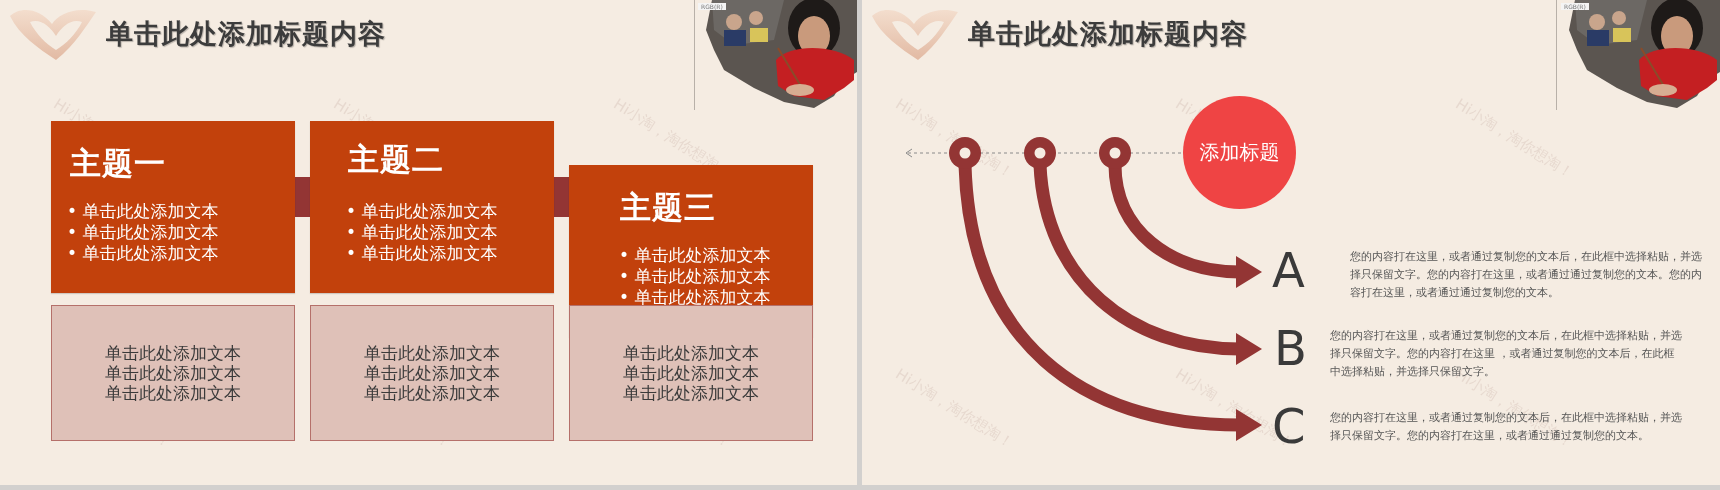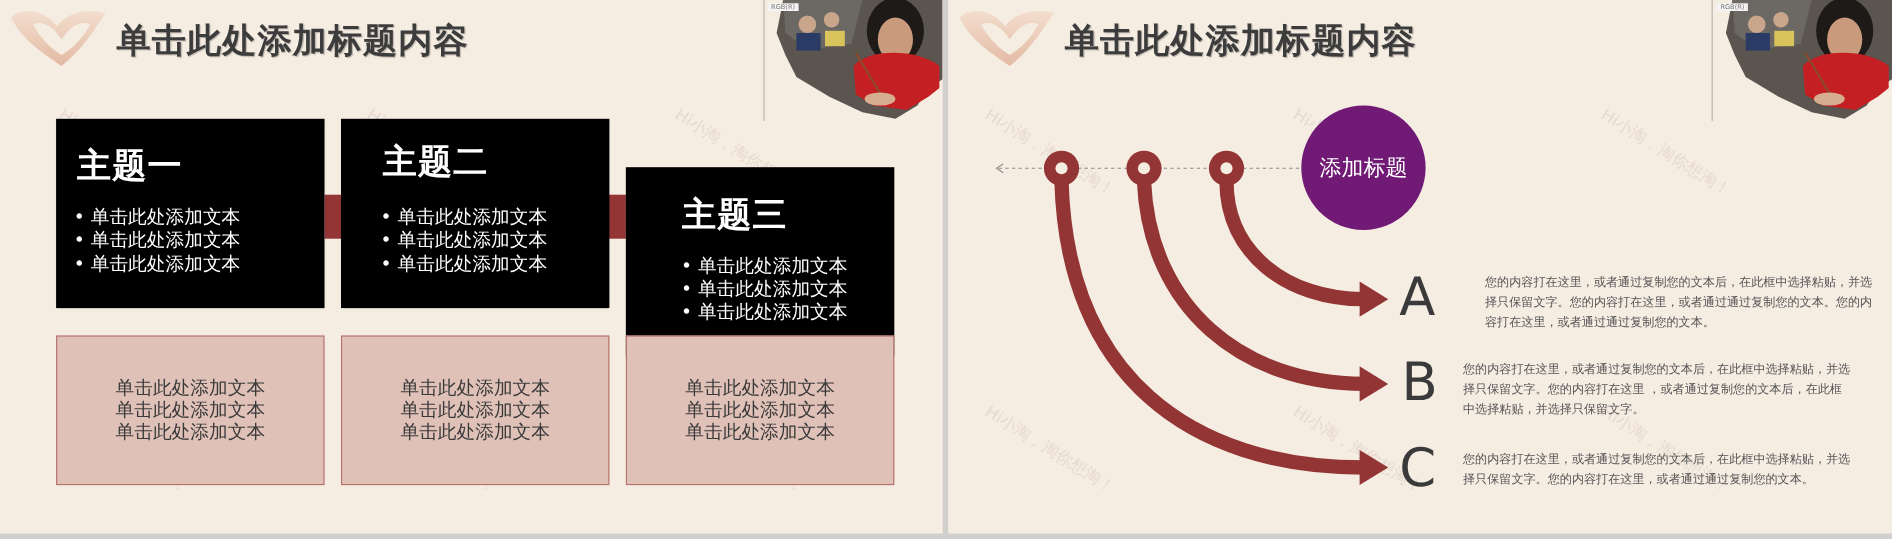"单击此处添加标题内容" .title { font-size: 31px -> 27px }
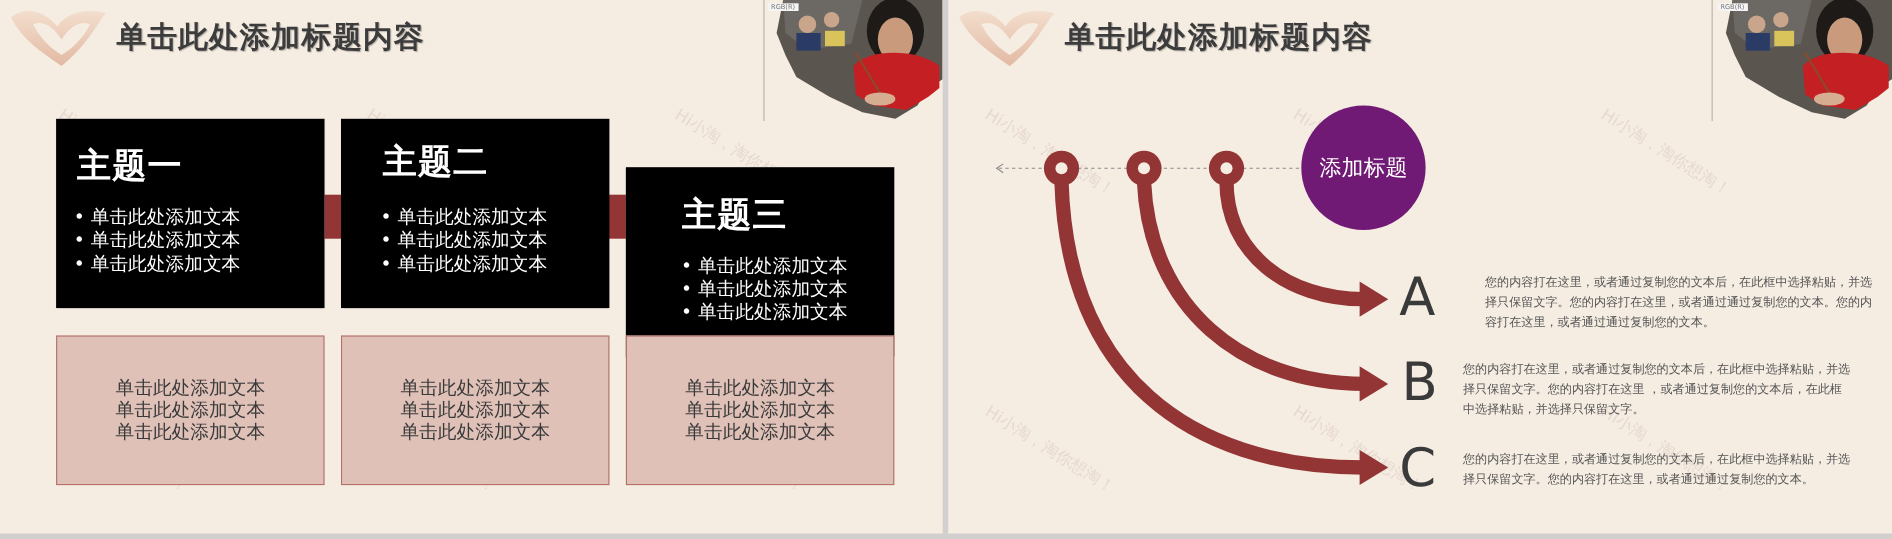"主题一" .redbox { background: #000000 -> #c2410c; top: 108px -> 121px }
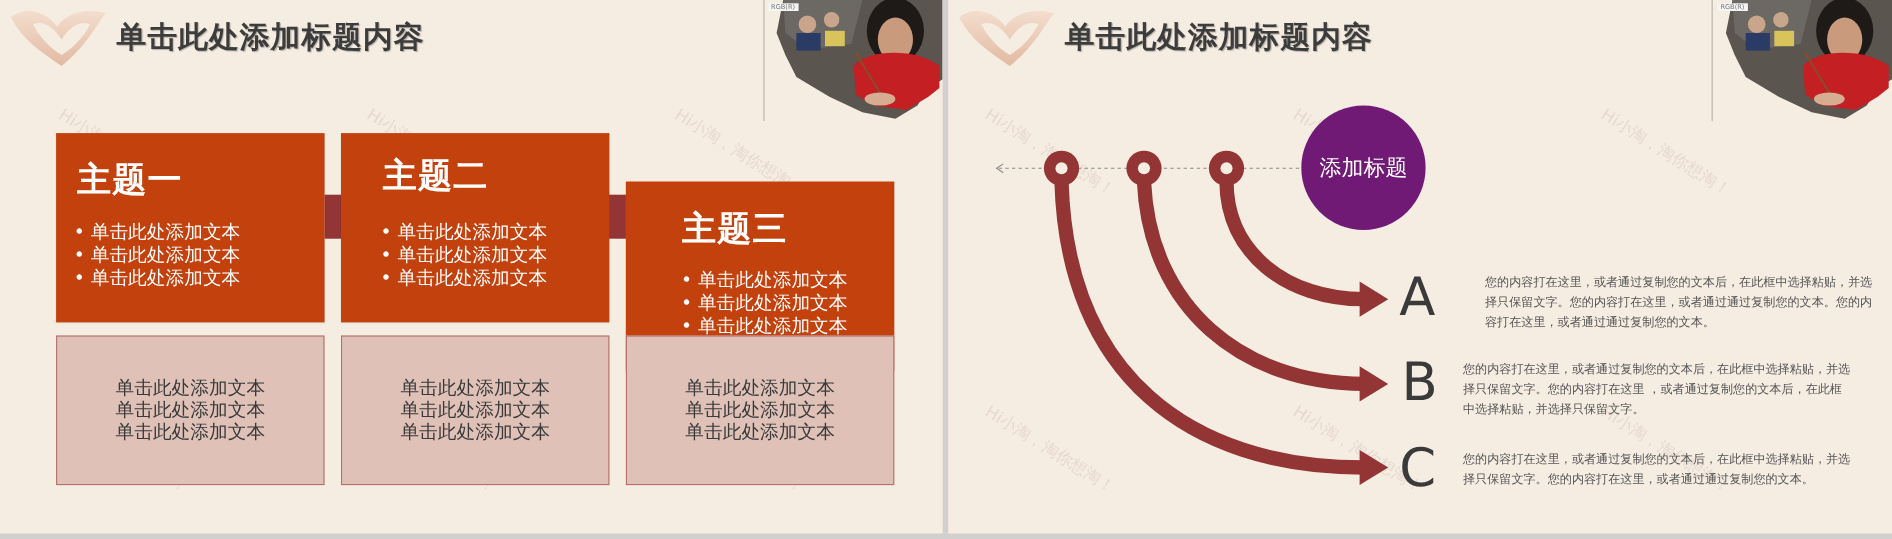"添加标题" .circle { background: #701a75 -> #ef4444 }
